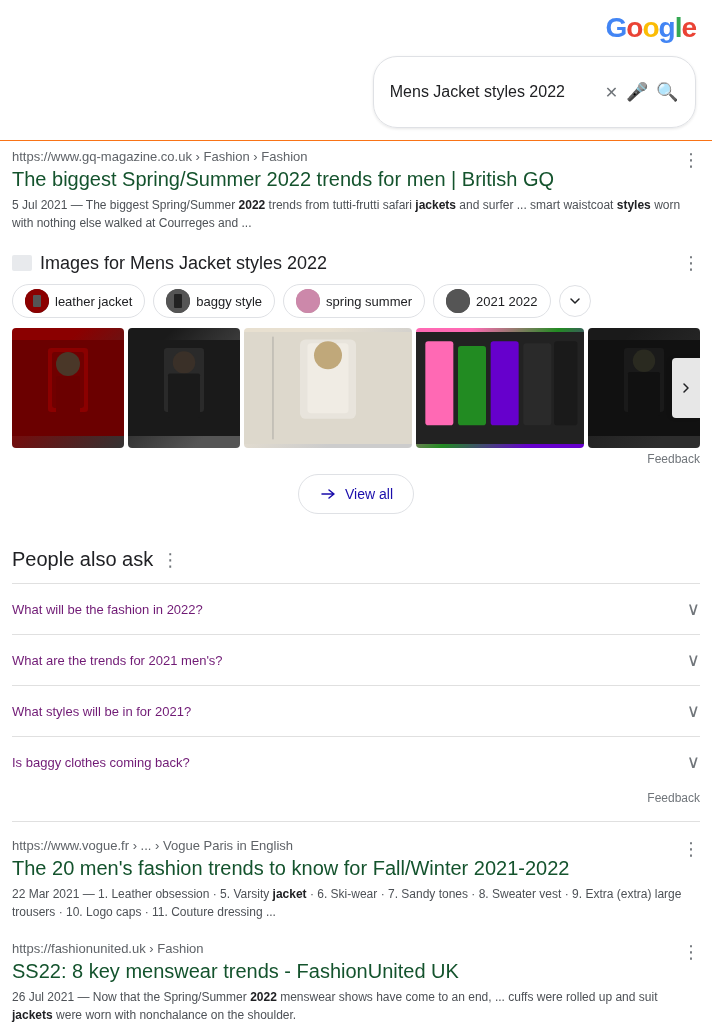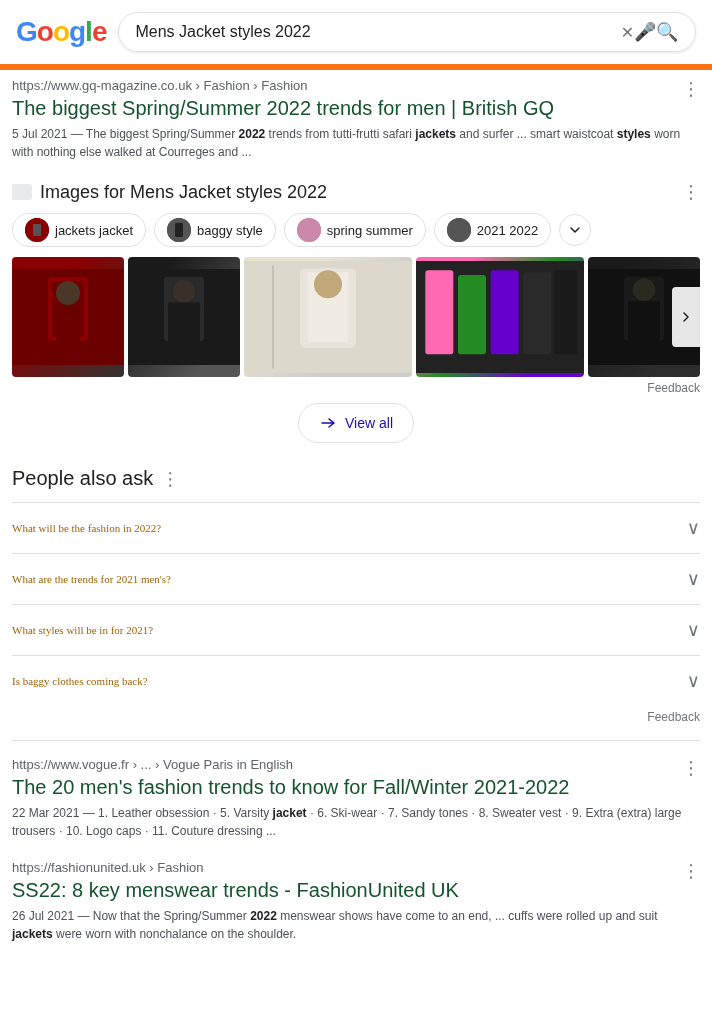"Google" .header { align-items: center -> flex-end; border-bottom: 6px solid #f97316 -> 1px solid #f97316; flex-direction: none -> column }
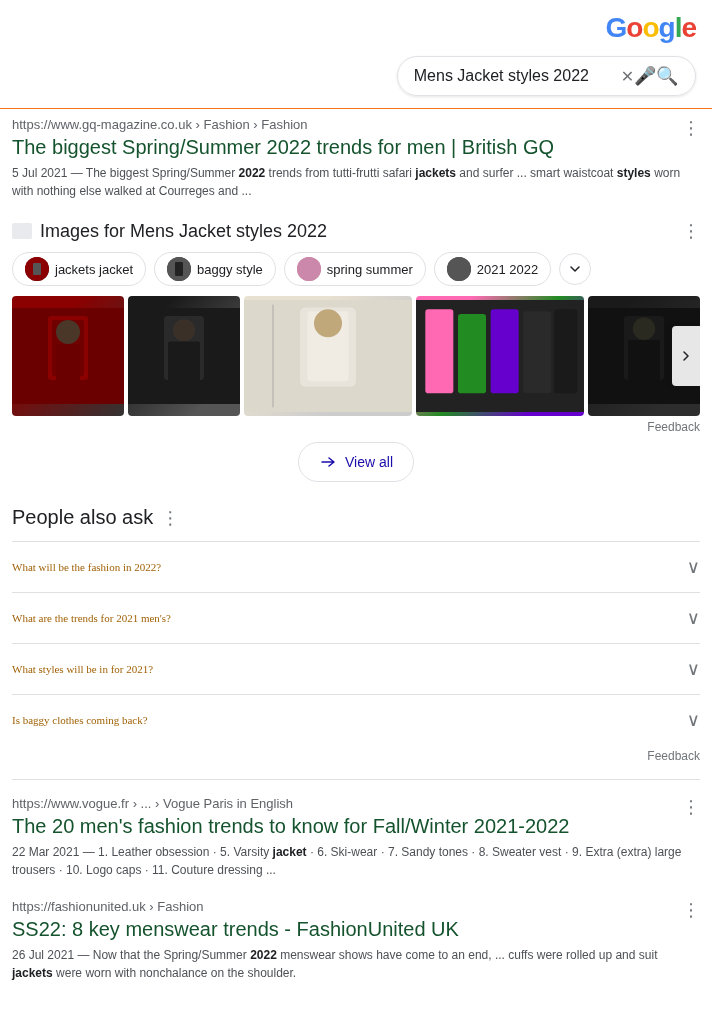"Mens Jacket styles 2022" .search-bar { gap: none -> 8px; padding: 8px 16px -> 24px 16px }
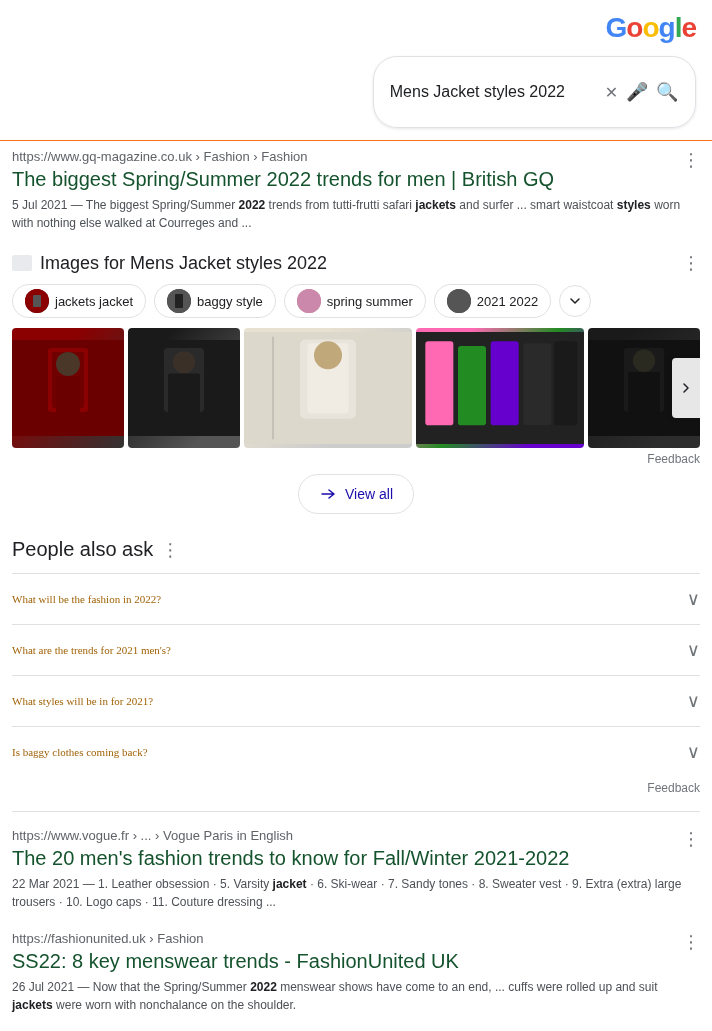"jackets jacket" span { text: jackets -> leather }
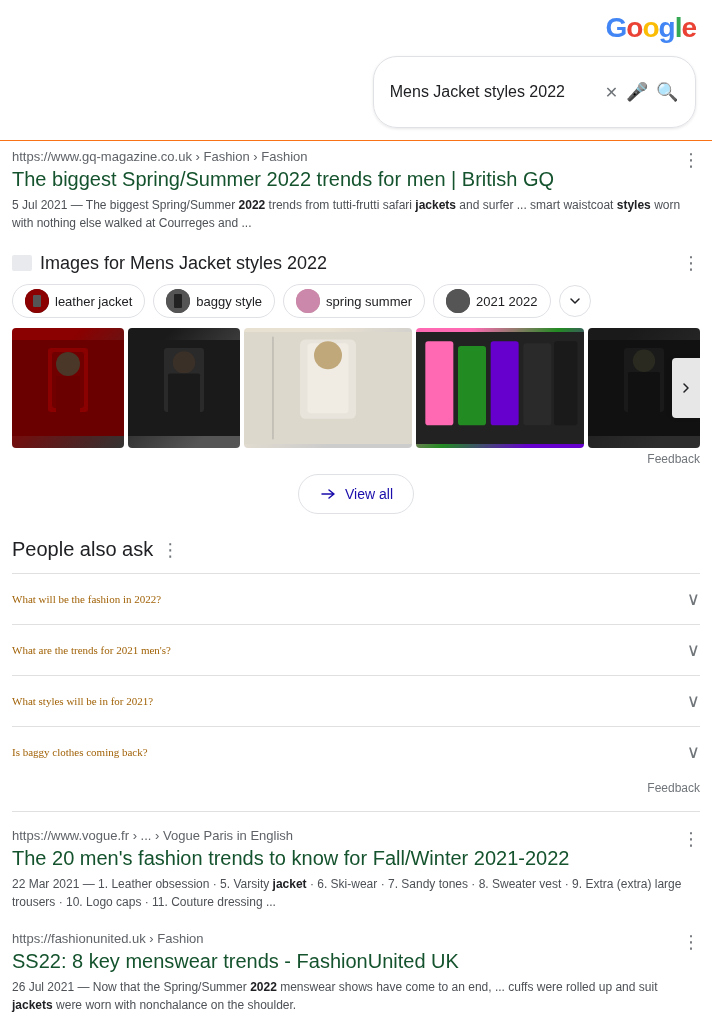"View all" .view-all-btn { margin-bottom: 24px -> 34px }
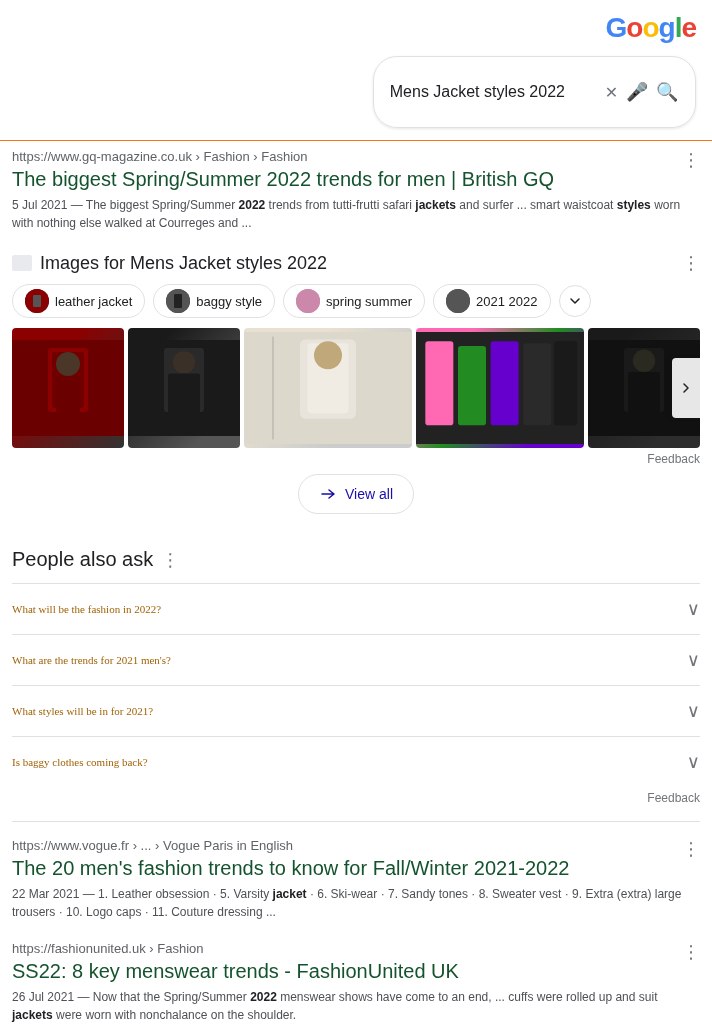"What will be the fashion" .paa-question { color: #a16207 -> #701a75; font-family: Liberation Serif, serif -> none; font-size: 11px -> 13px }
